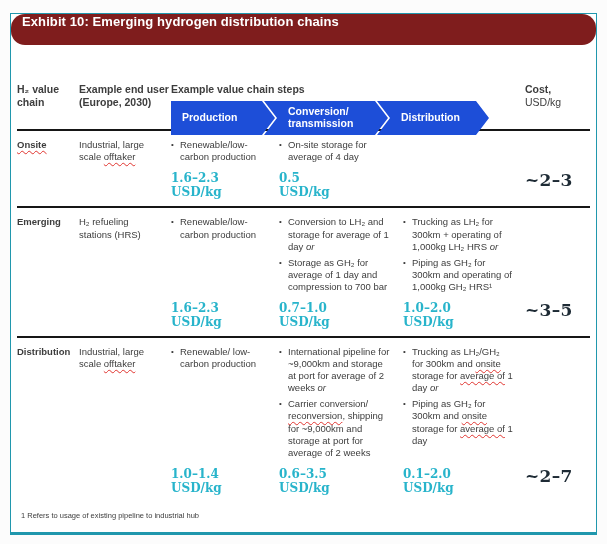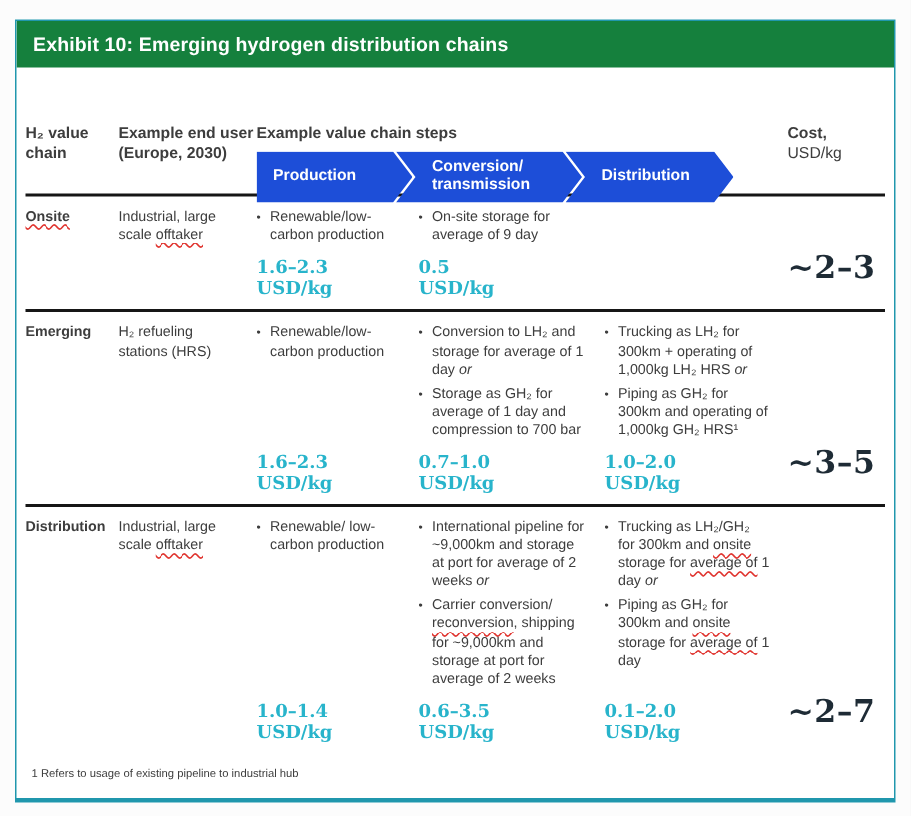"Exhibit 10: Emerging hydrogen" .title-bar { align-items: center -> flex-start; background: #15803d -> #7f1d1d; border-radius: none -> 14px }
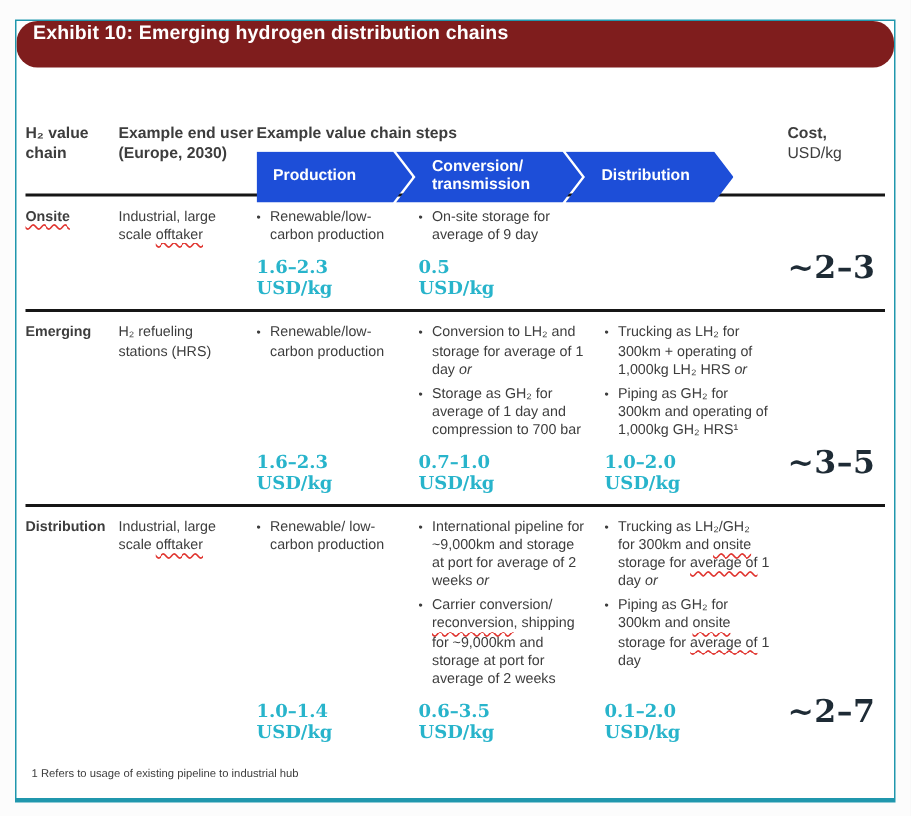"On-site storage for average of" span { text: 9 -> 4 }
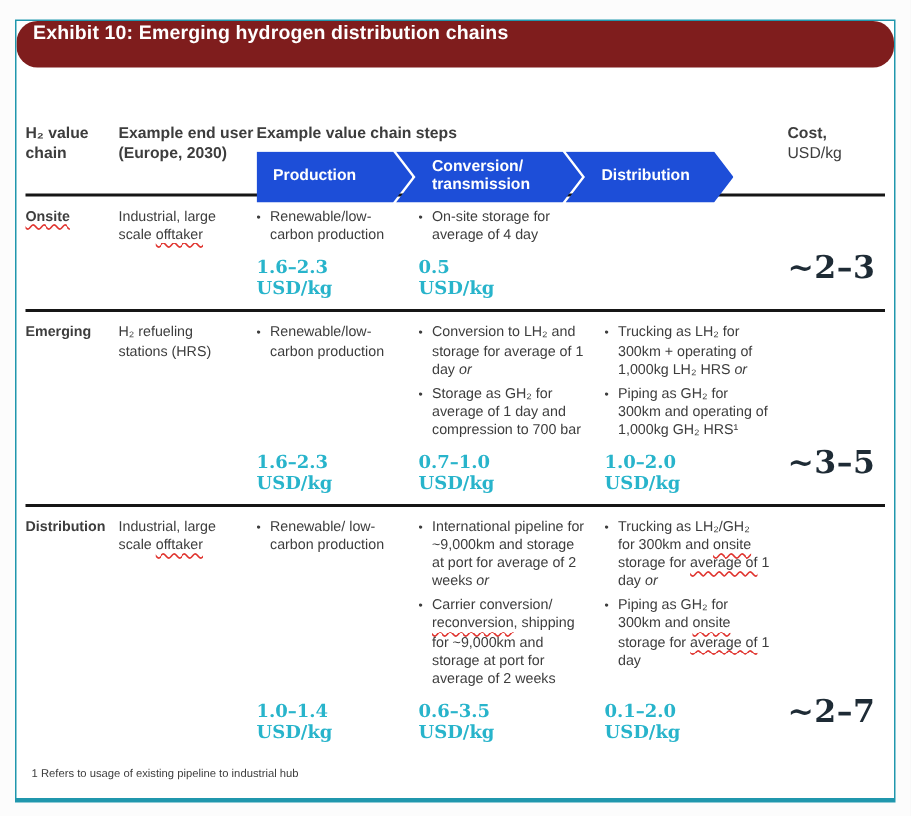"~2–3" .total { font-size: 21px -> 17px }
